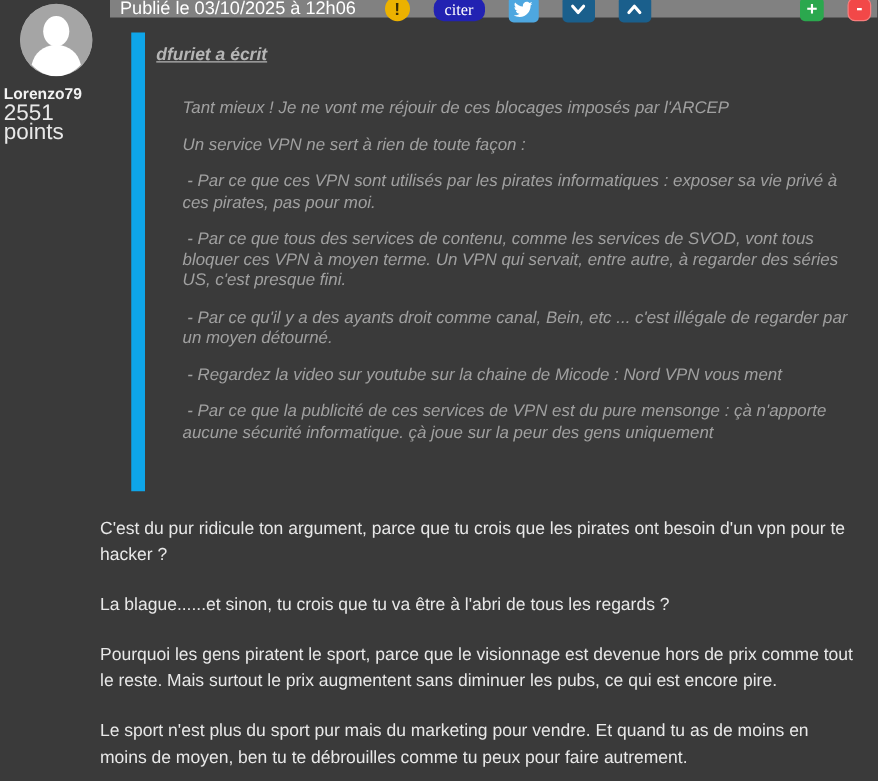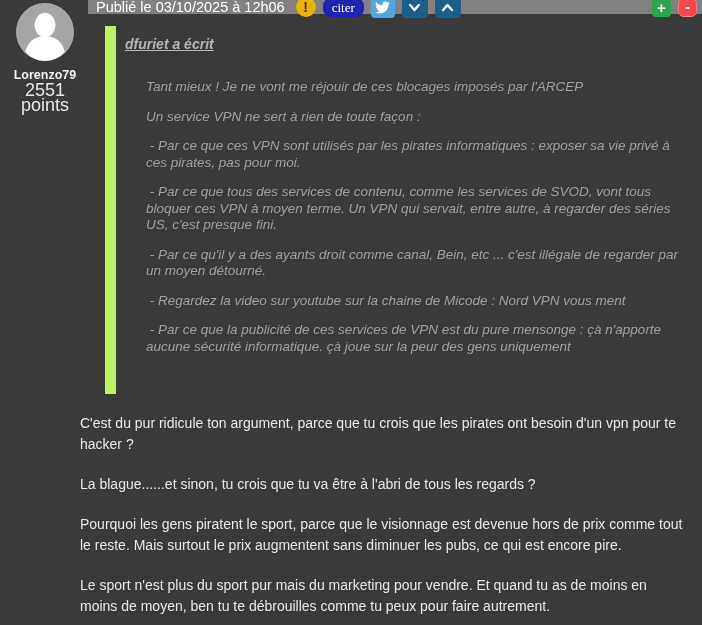"Publié le 03/10/2025 à 12h06" .header-bar { gap: 7px -> 19px }
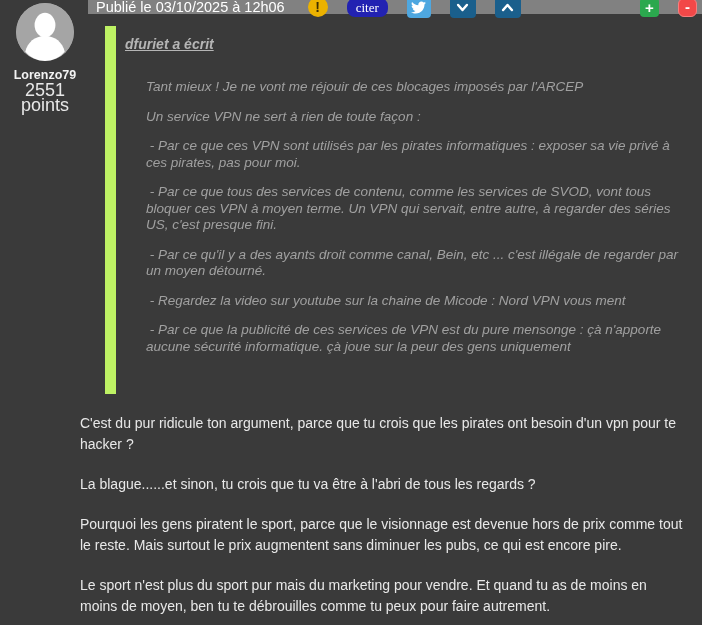"dfuriet a écrit" blockquote { border-left: 11px solid #bef264 -> 11px solid #0ea5e9 }
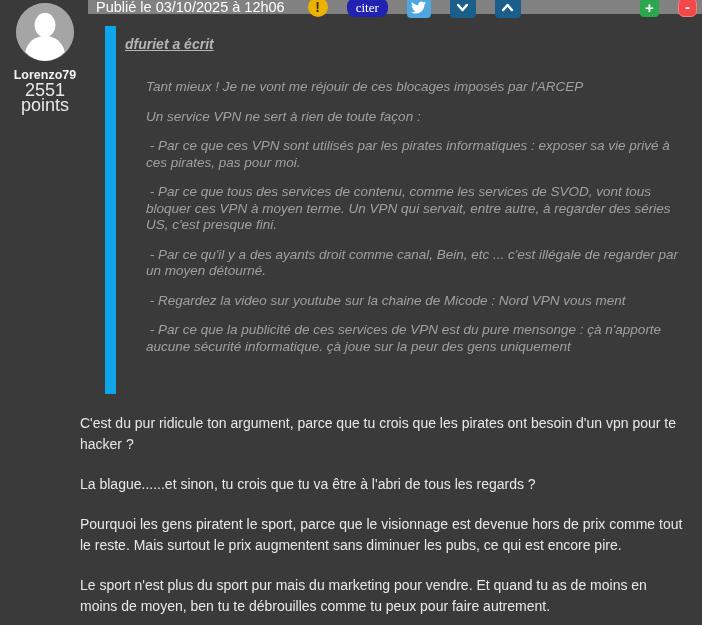"Lorenzo79" .author-box { text-align: center -> none }
